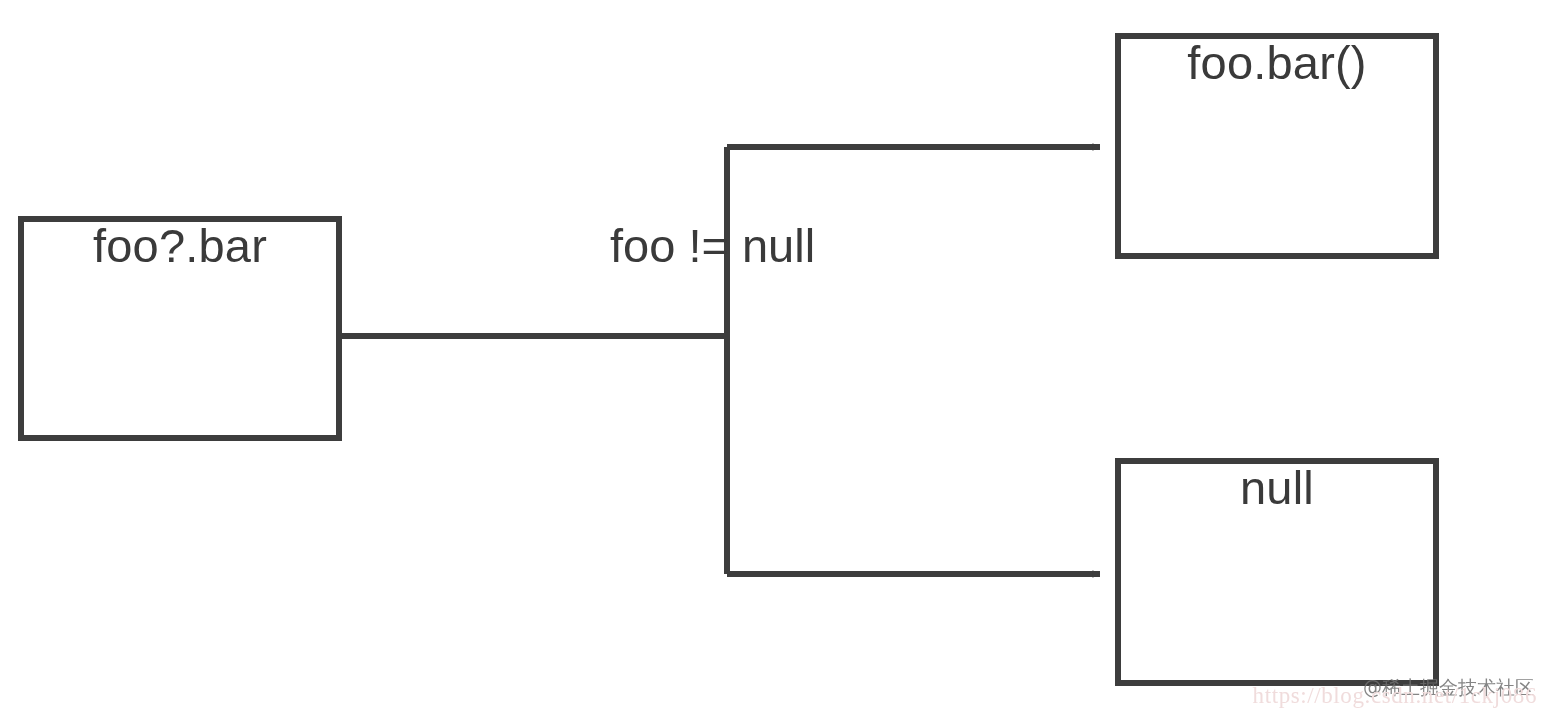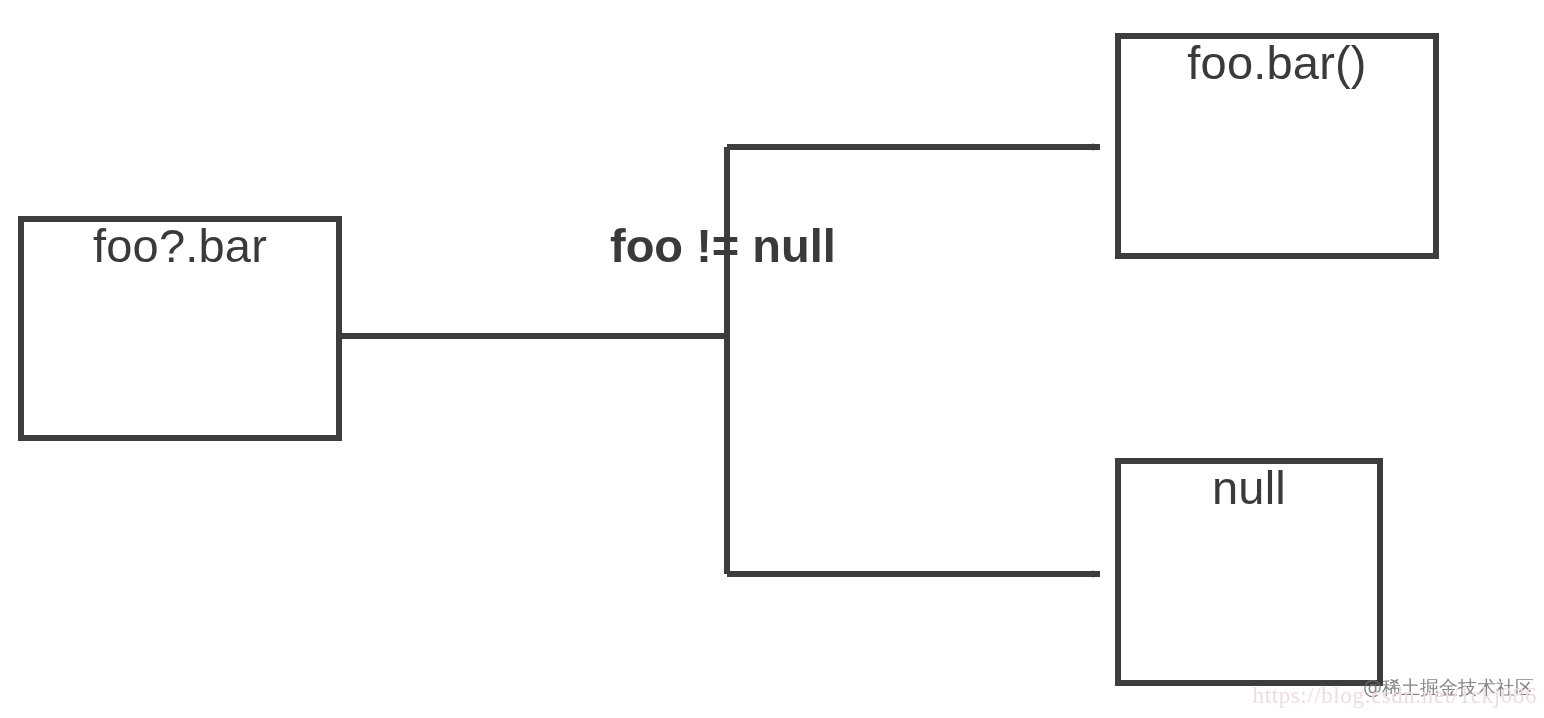"foo != null" .edge-label { font-weight: 700 -> 400 }
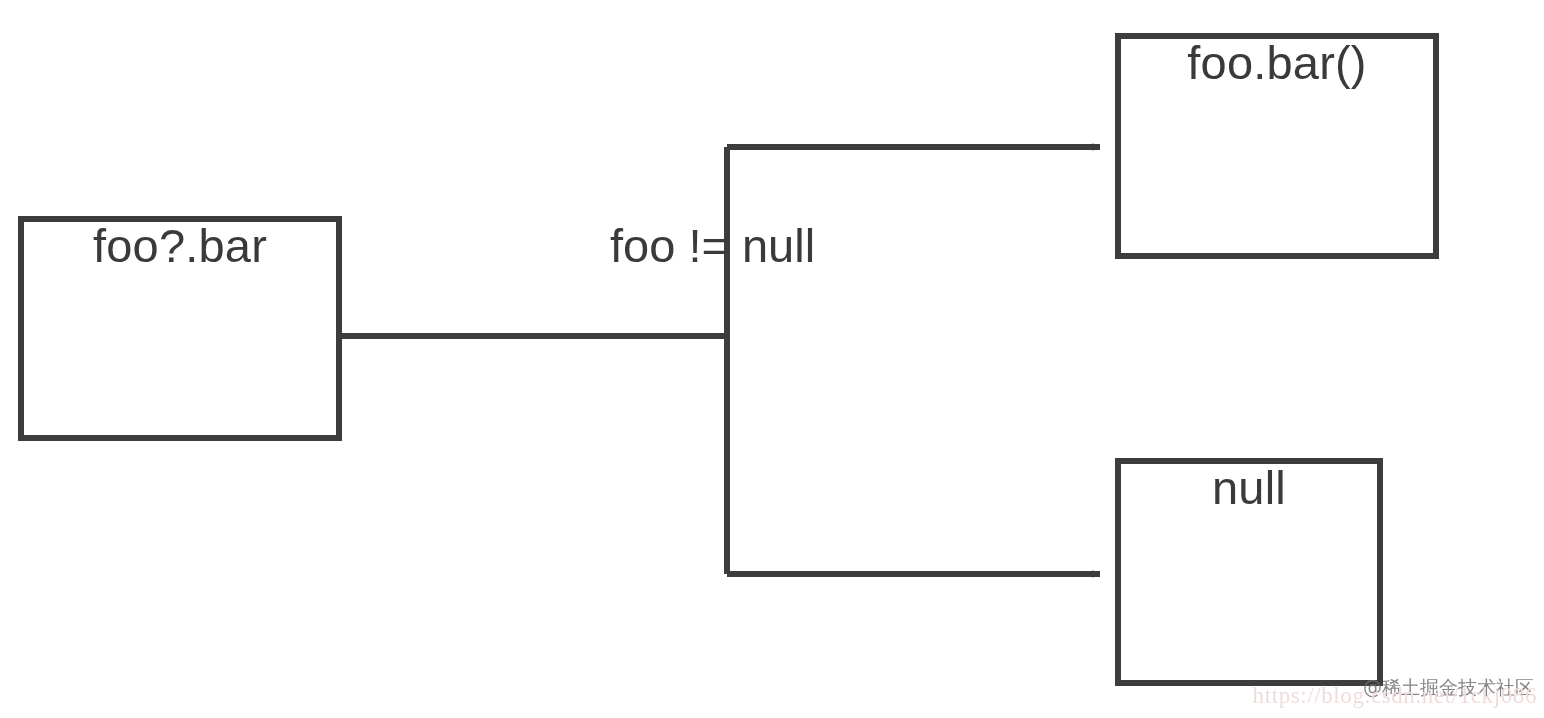"null" #node-false-branch { width: 268px -> 324px }
